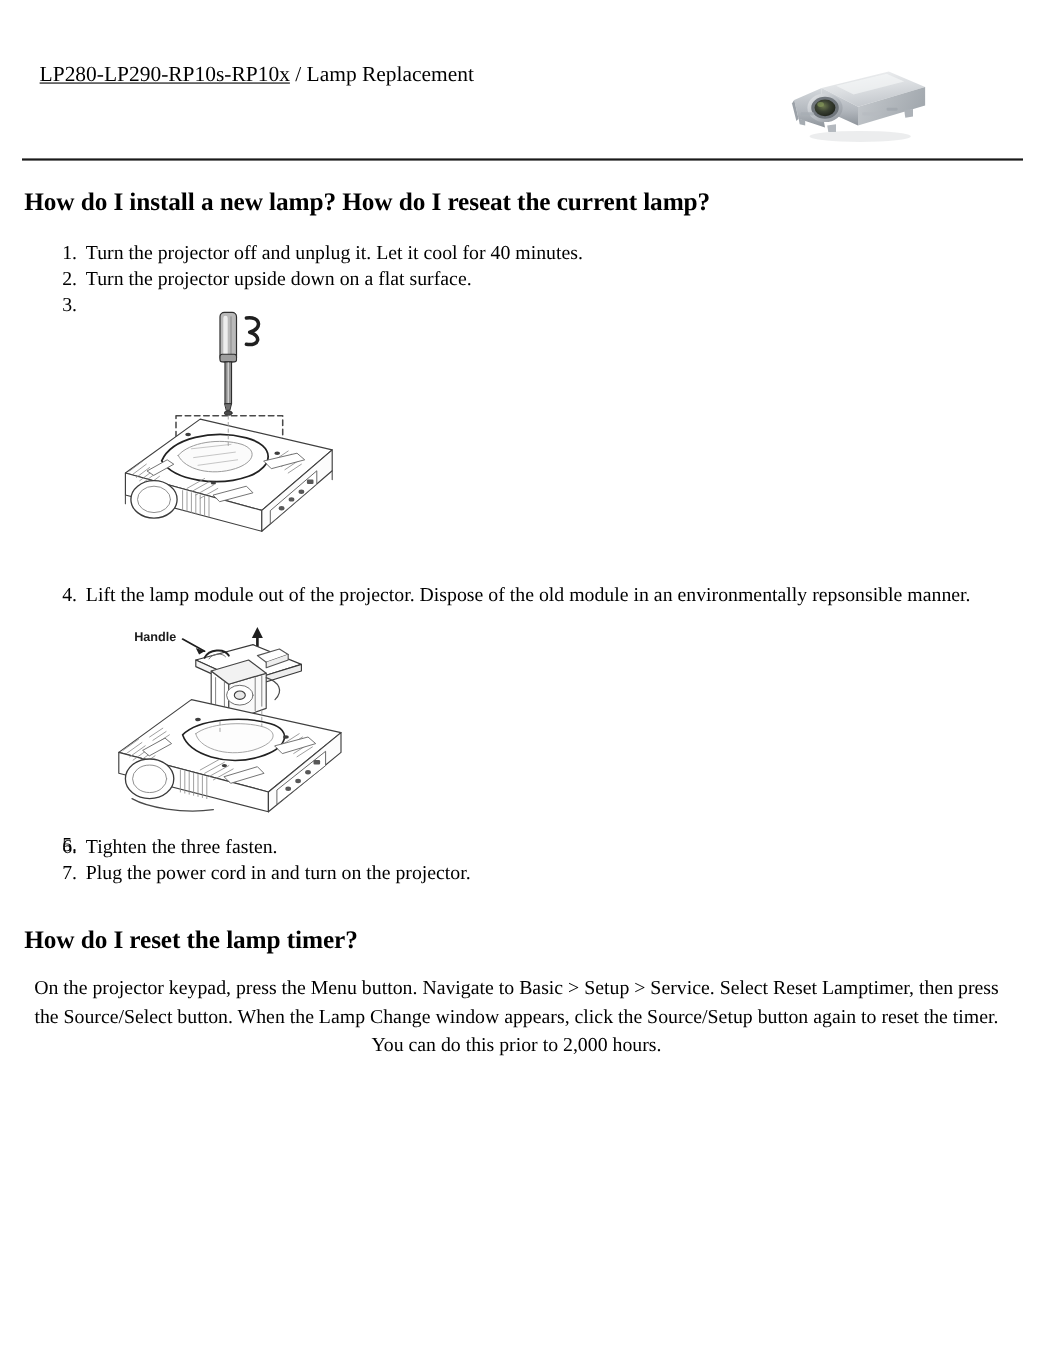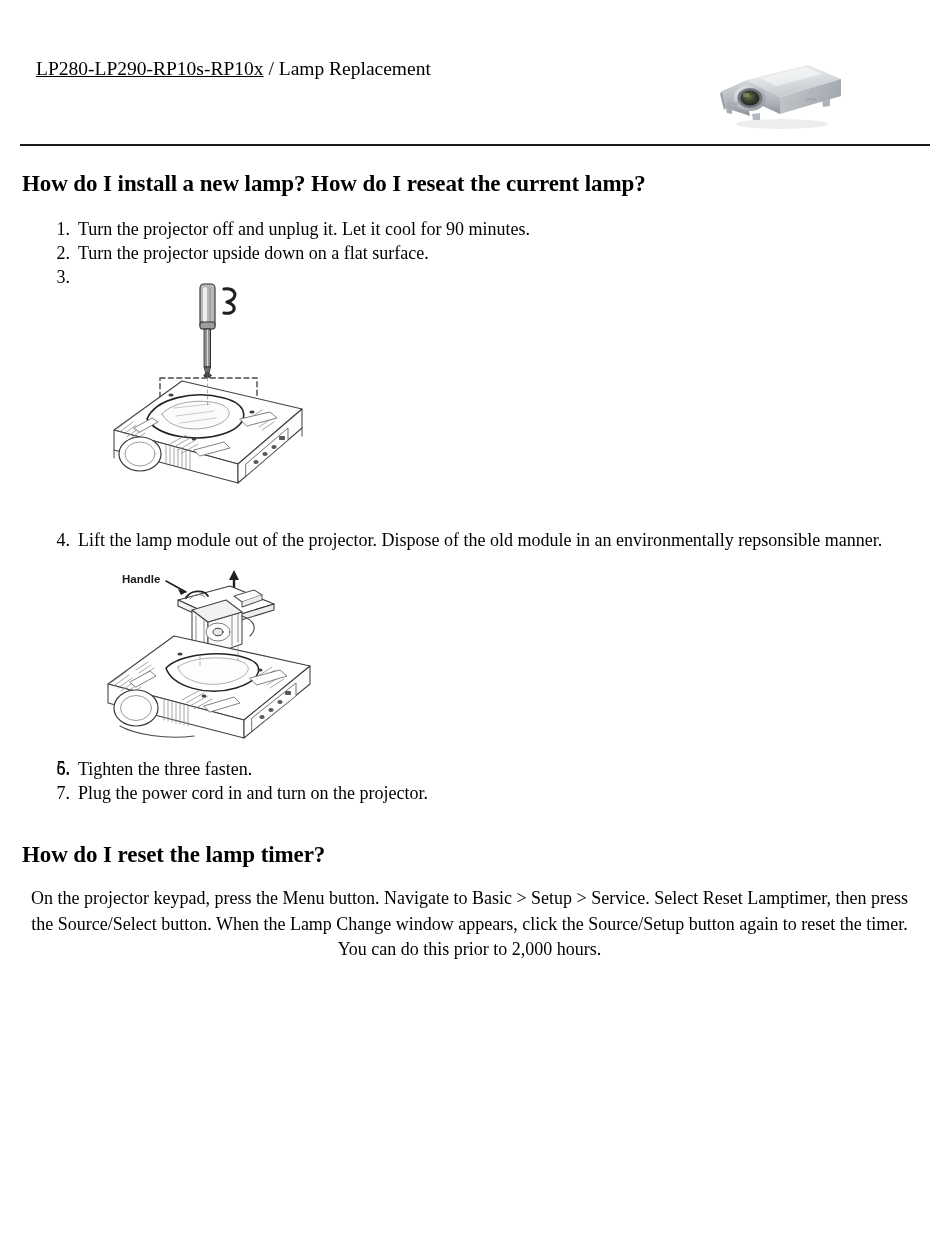"Turn the projector off and" span { text: 90 -> 40 }
